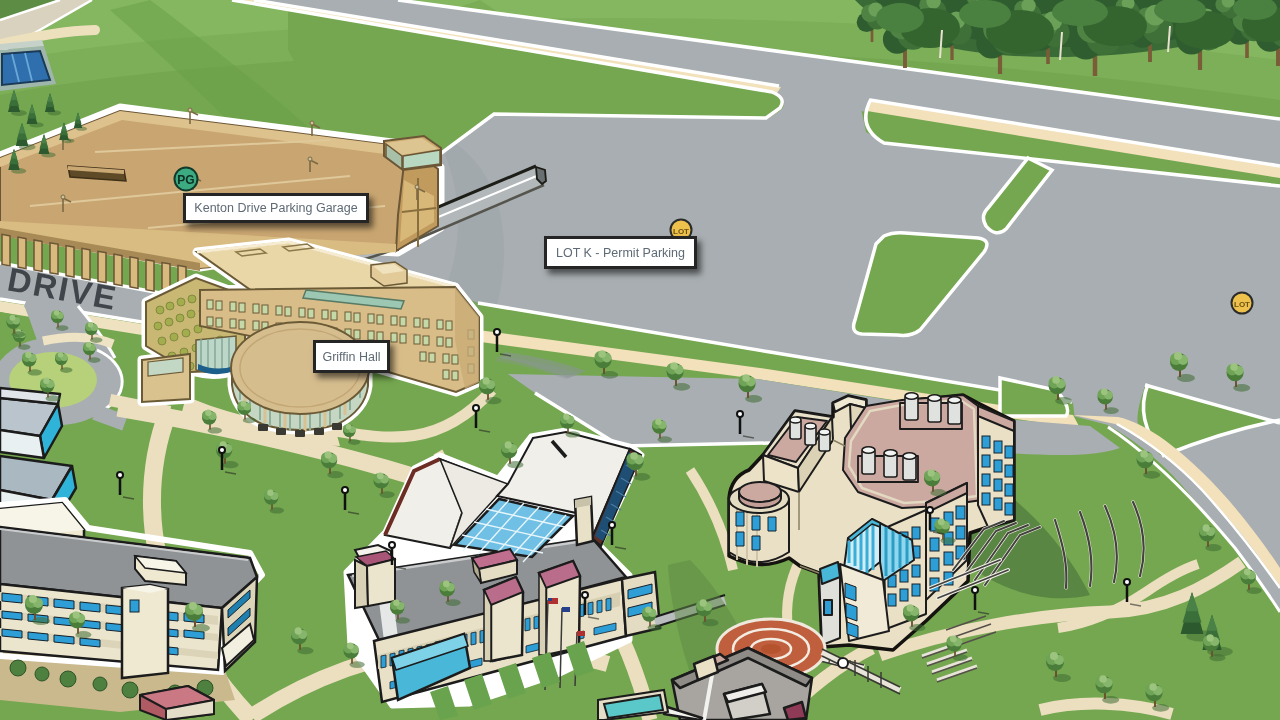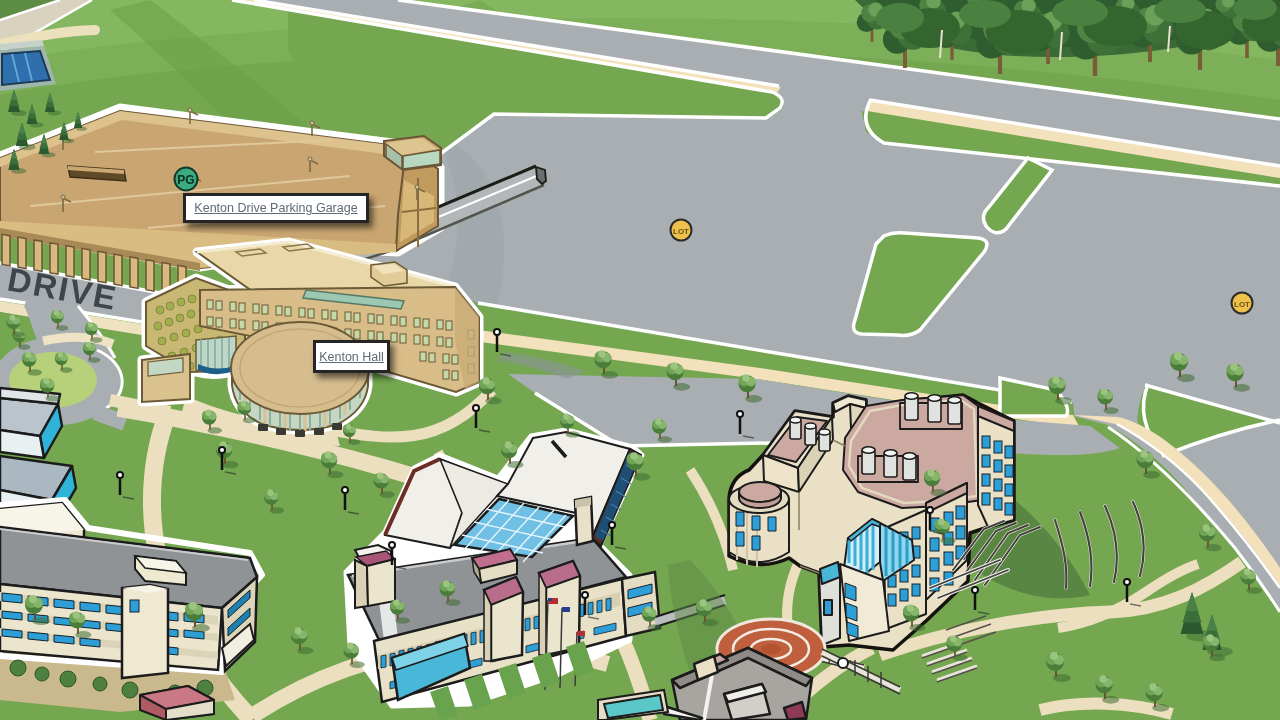"Kenton Drive Parking Garage" .lbl { text-decoration: underline -> none }
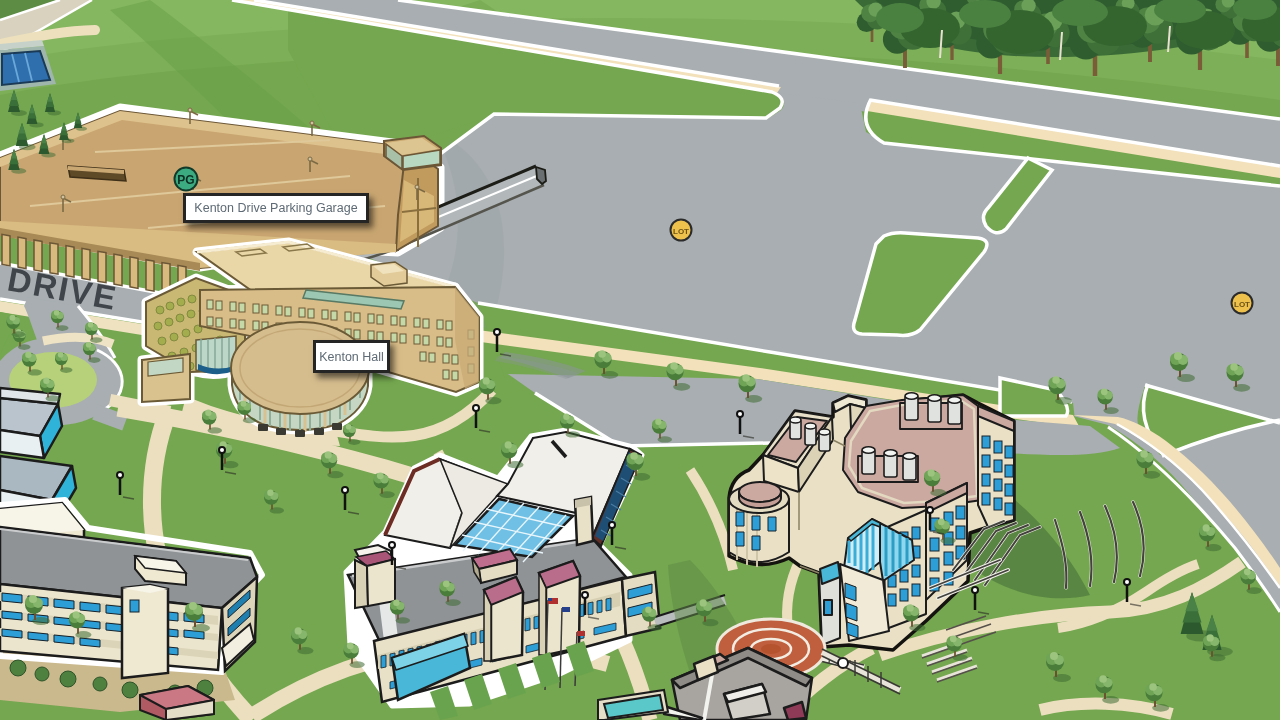"LOT K - Permit Parking" div.lbl { html: none -> <div>LOT K - Permit Parking</div> }
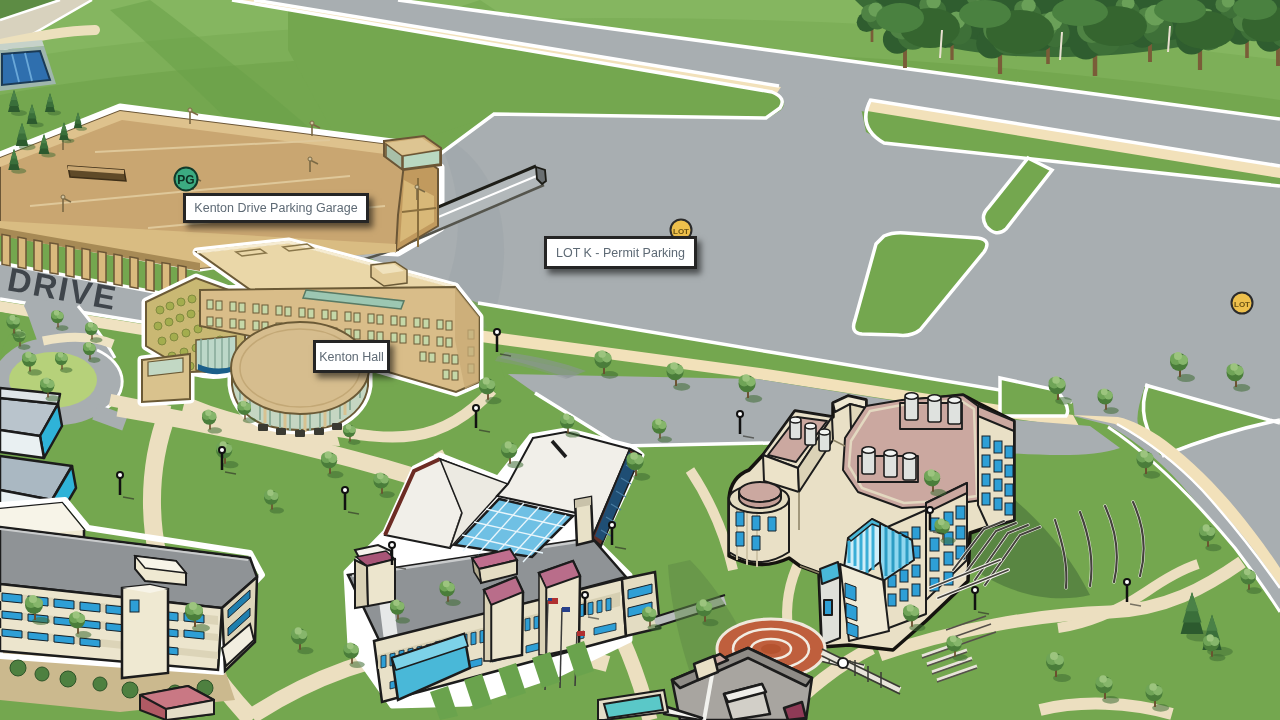"Kenton Hall" div.lbl { text: Kenton -> Griffin }
